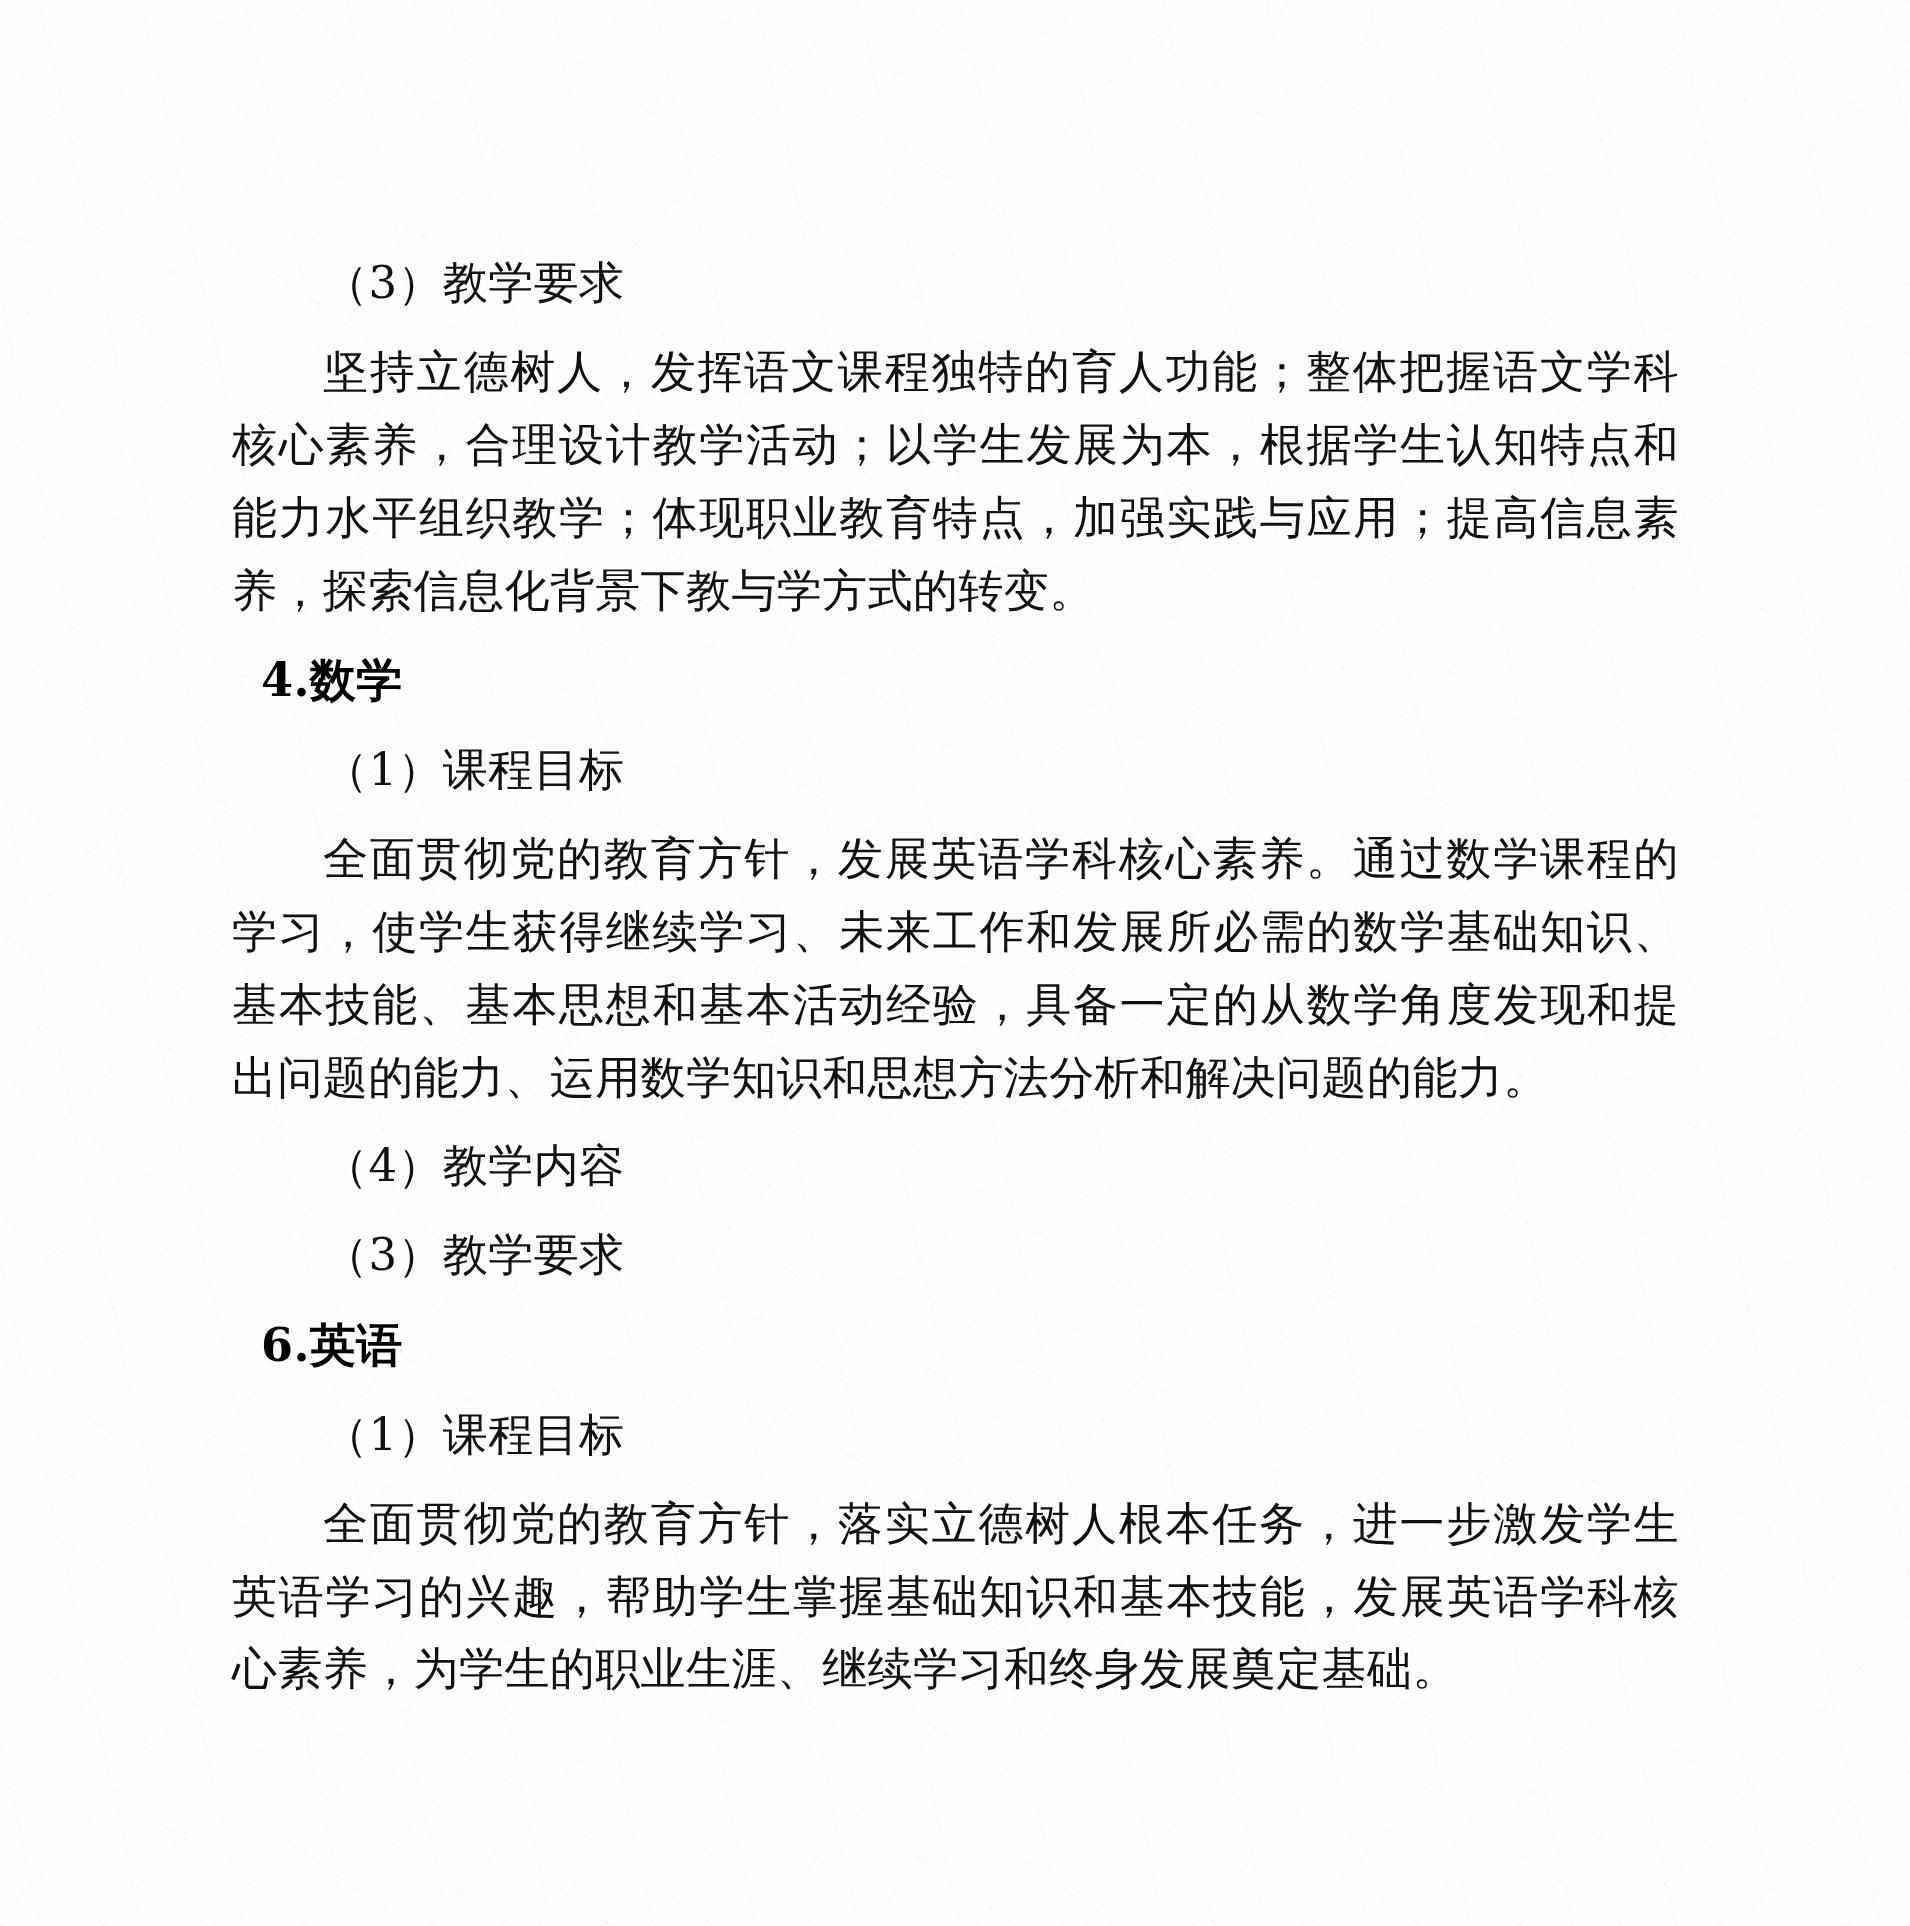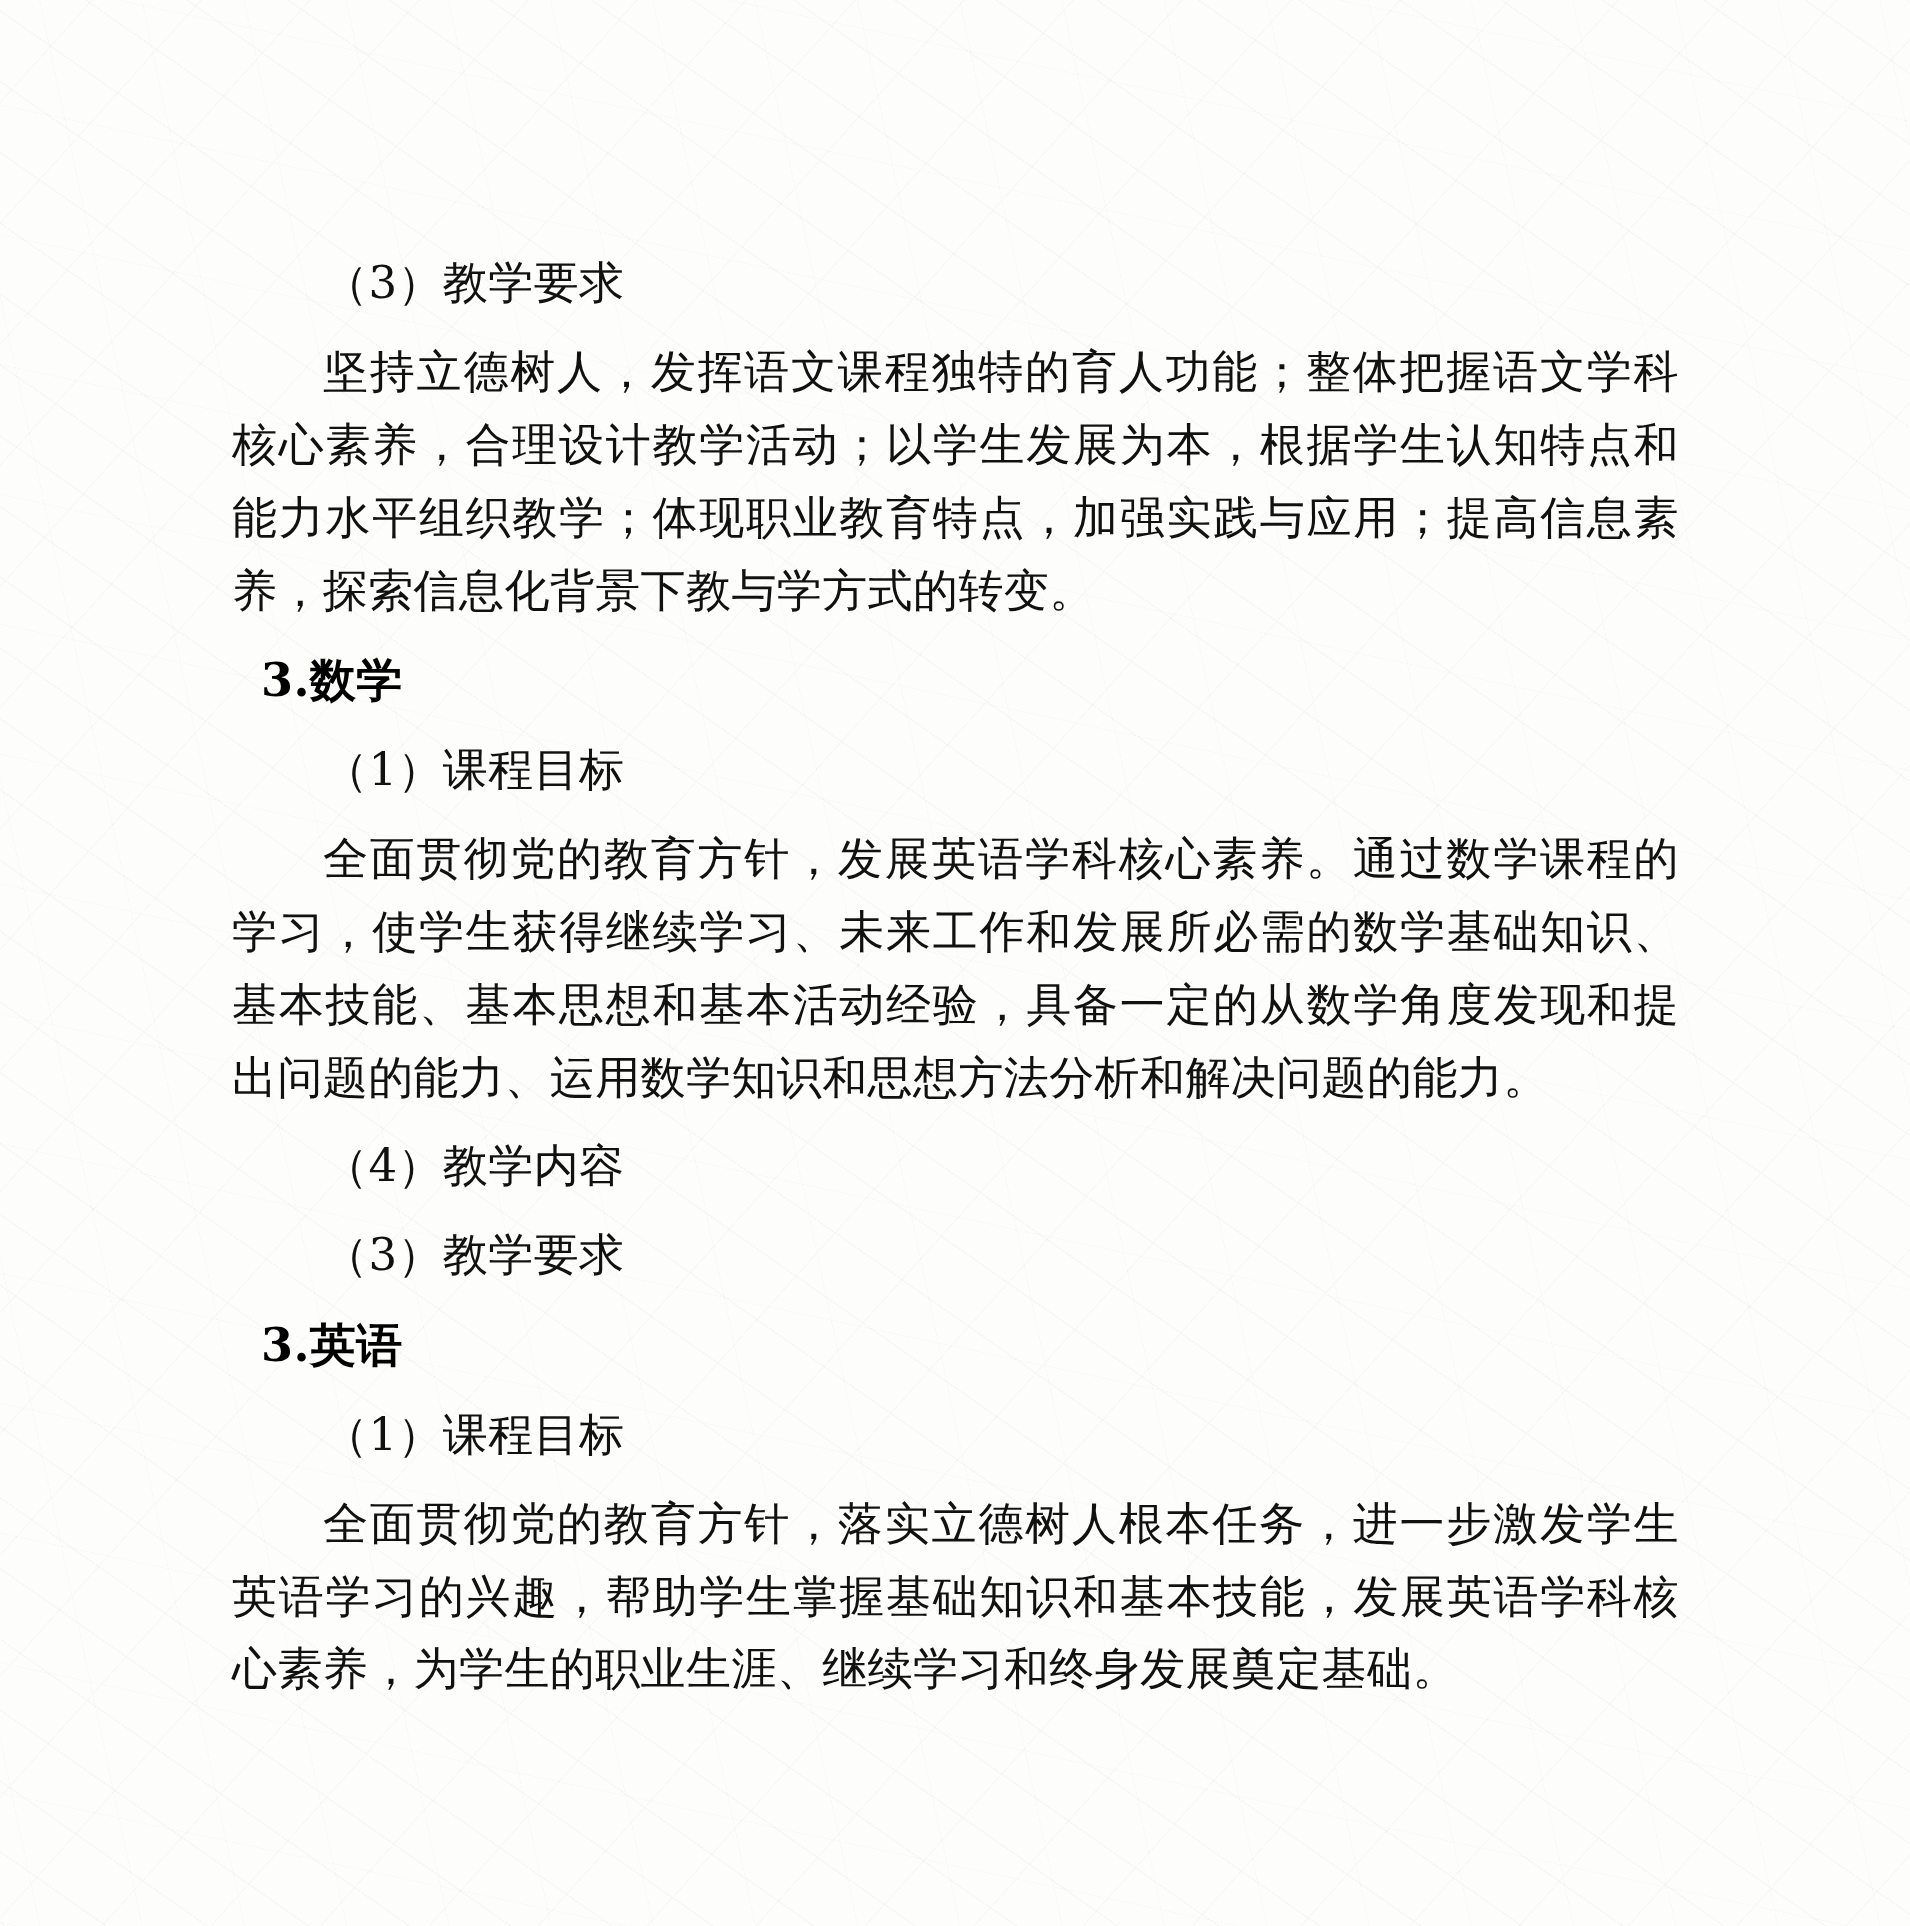"3.数学" p.heading { text: 3 -> 4 }
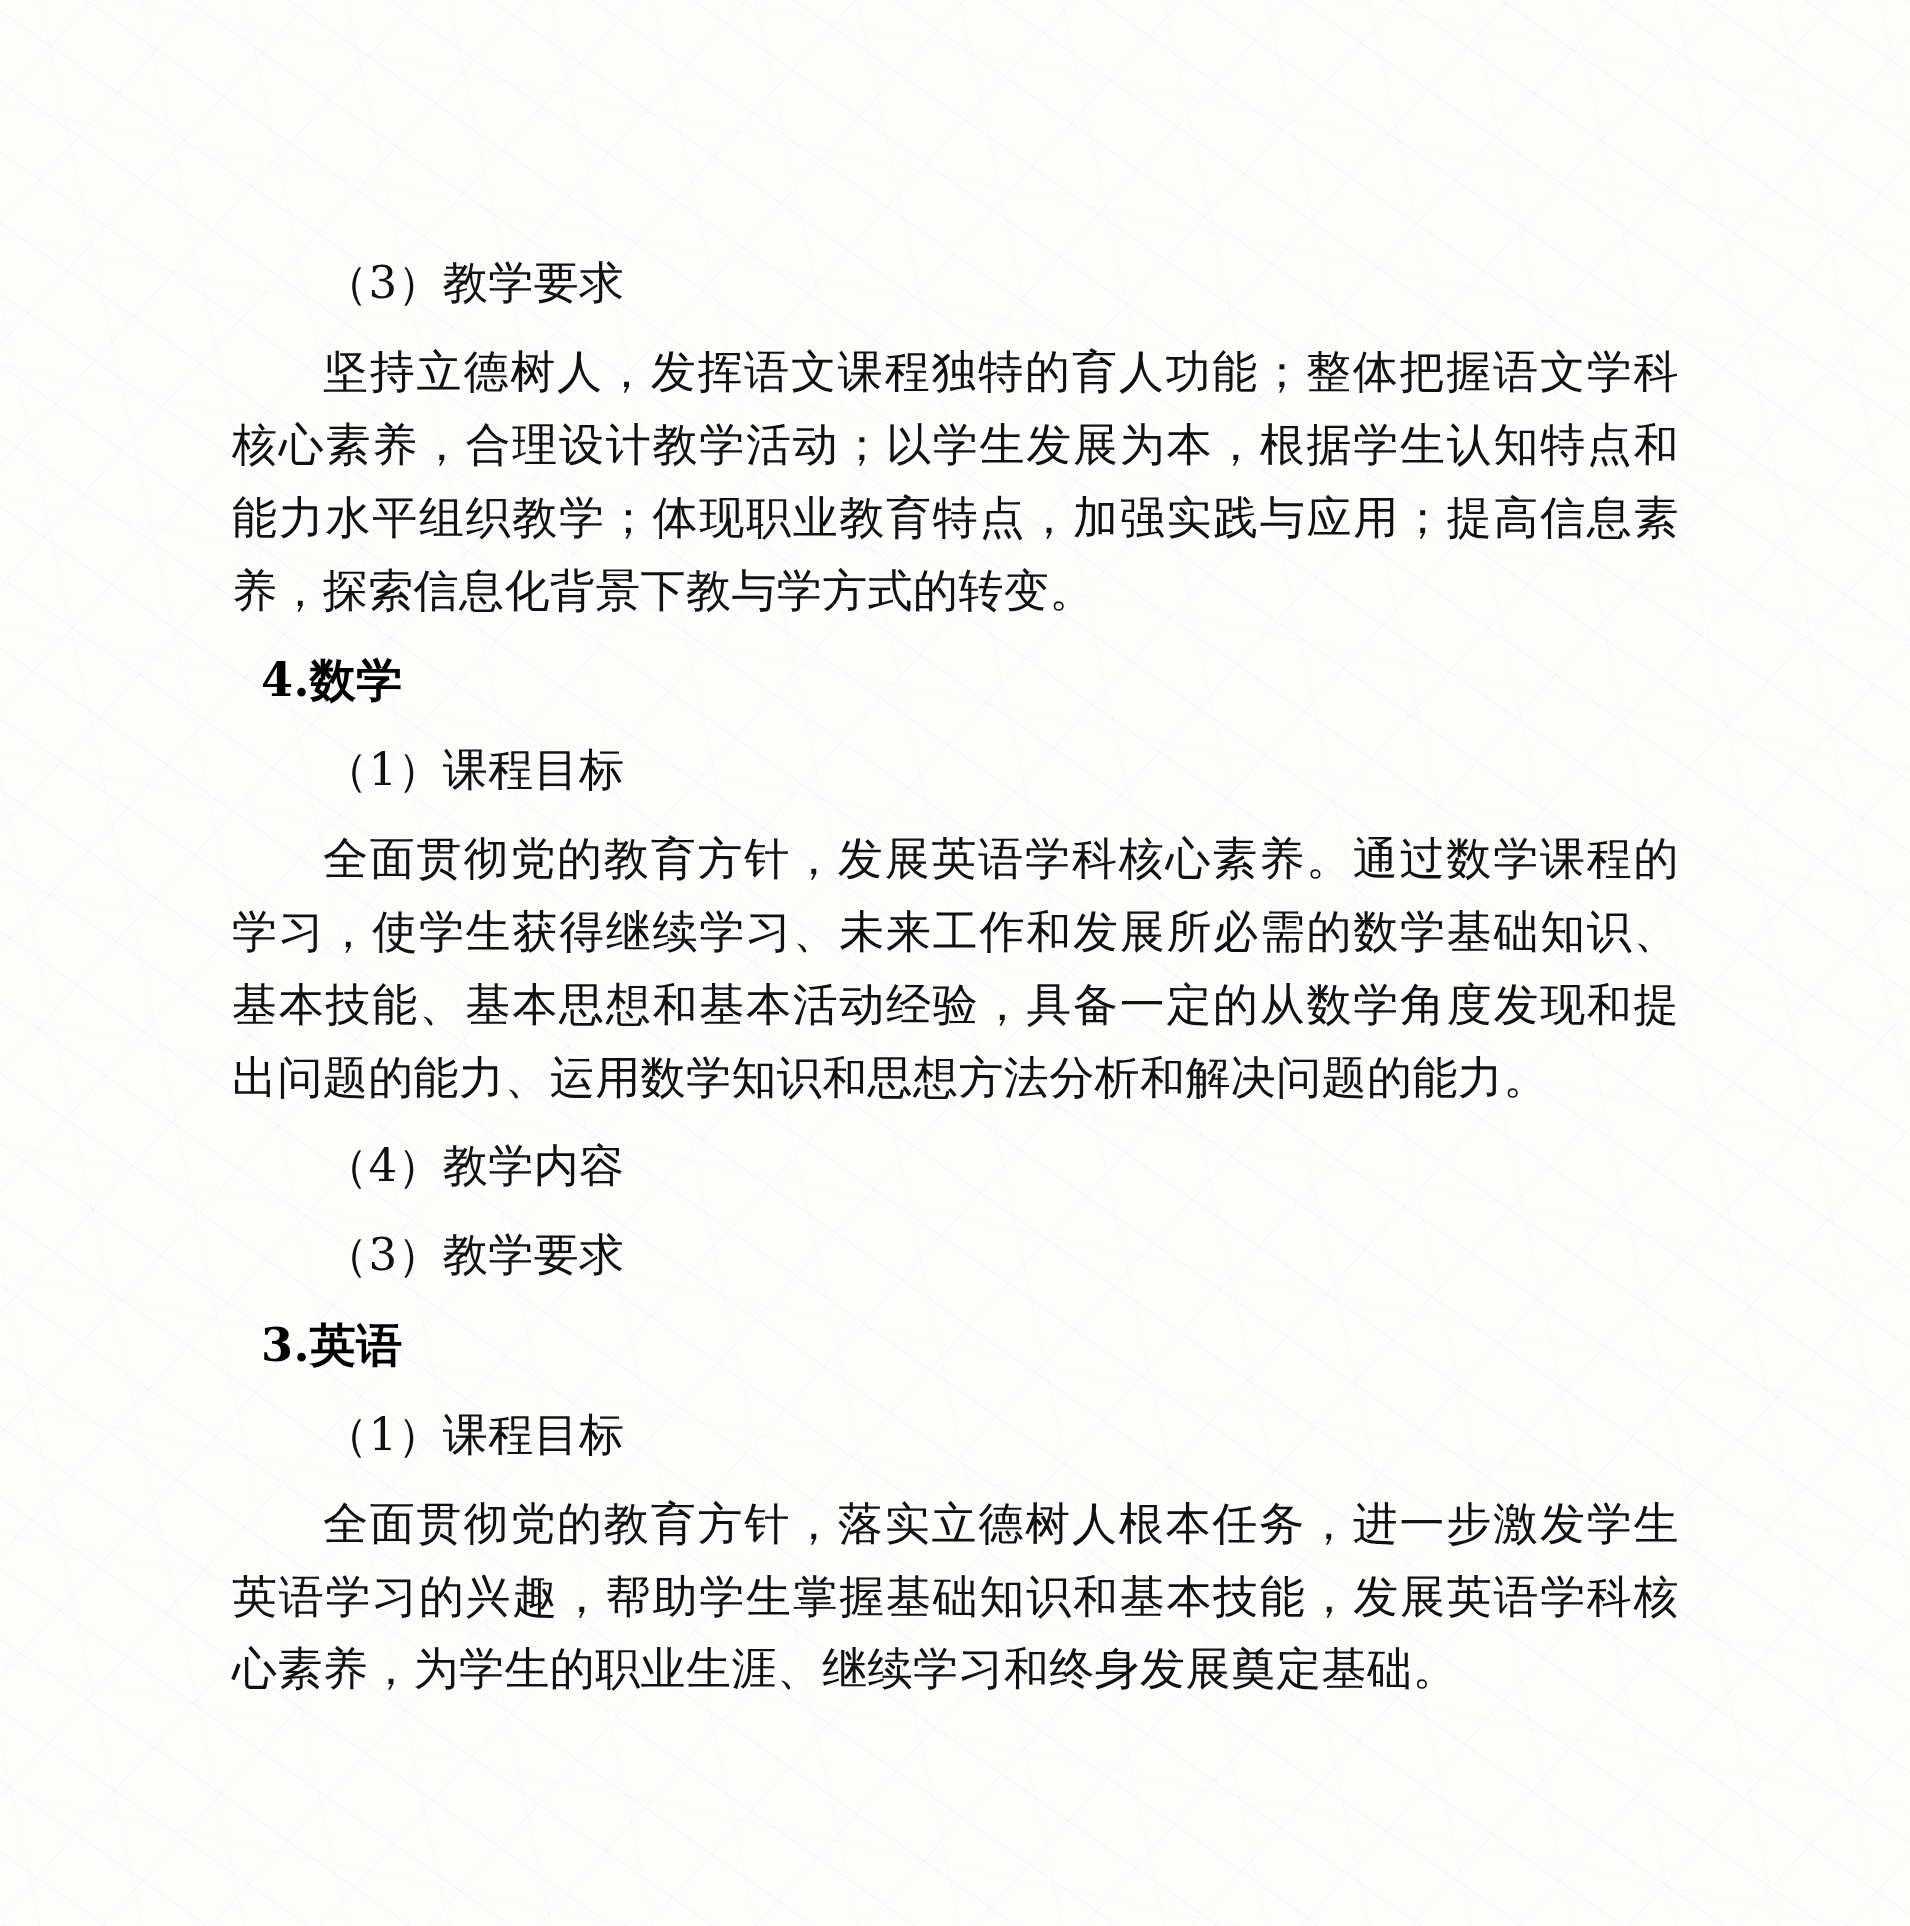"3.英语" p.heading { text: 3 -> 6 }
